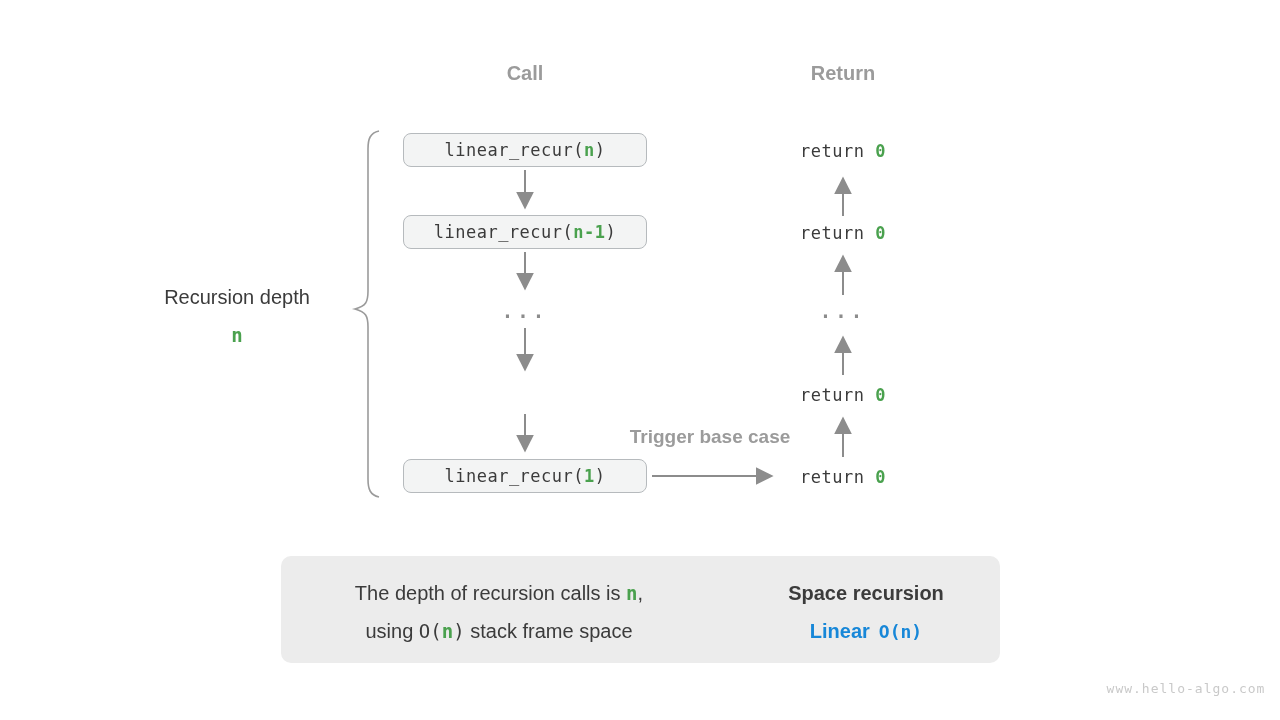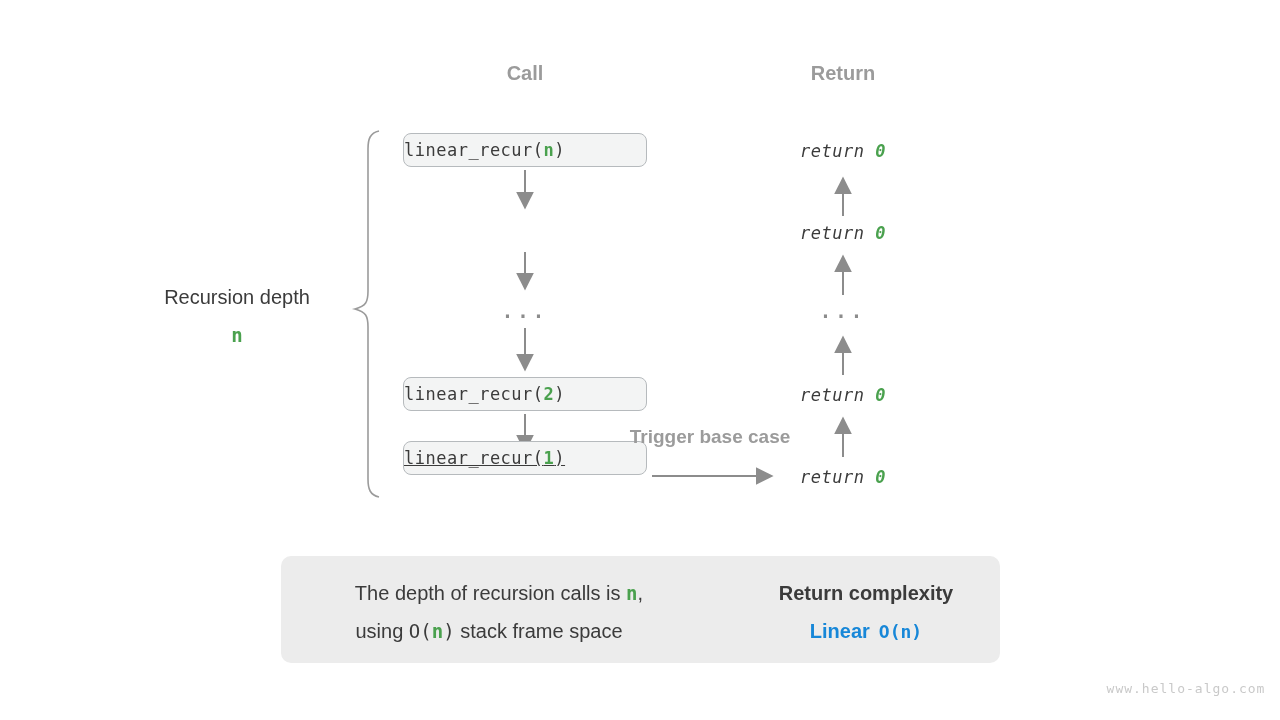"linear_recur(n)" .code-box { justify-content: none -> center }
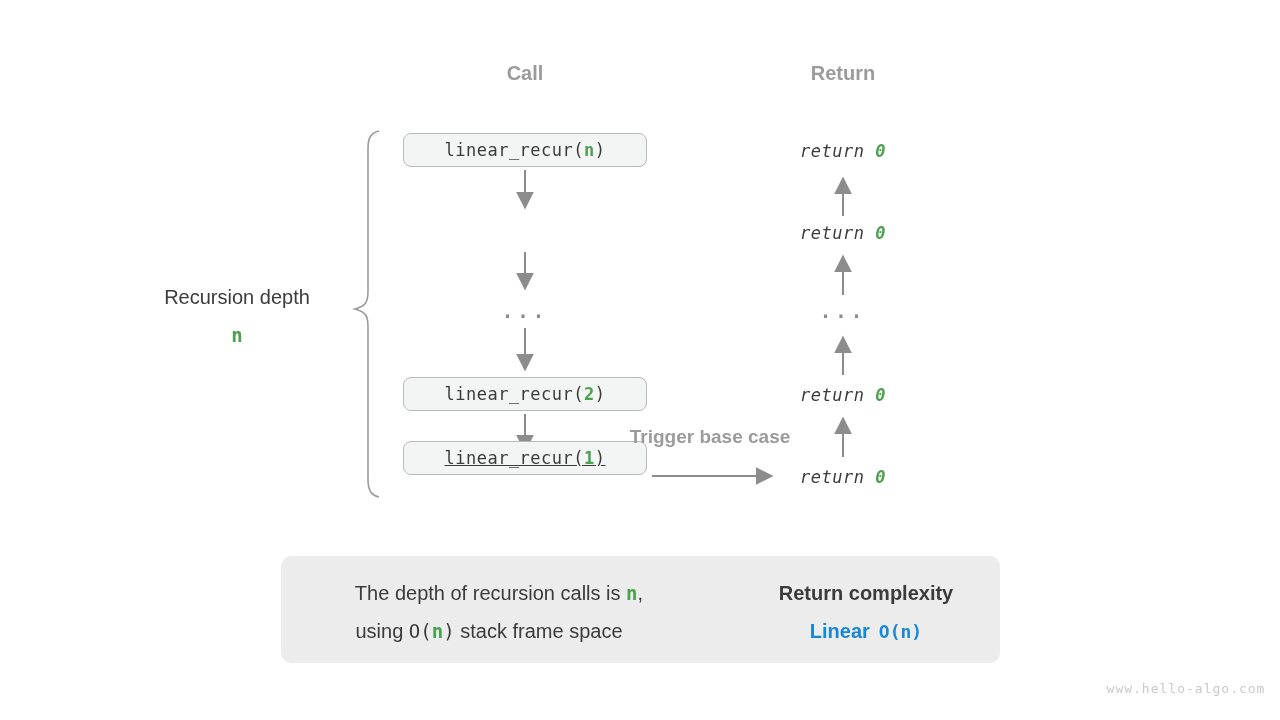"return 0" .ret-row { font-style: italic -> none }
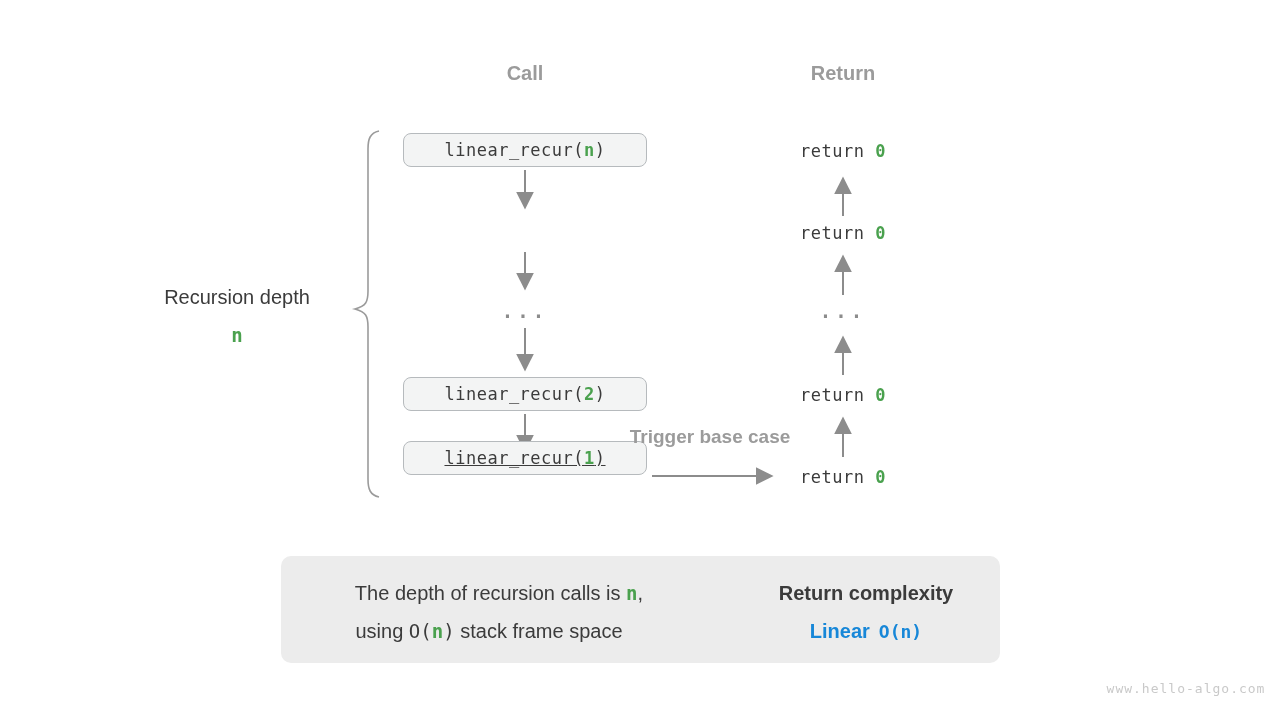"linear_recur(n-1)" div.code-box { html: none -> <div> <span><span>linear_recur(</span><span>n-1</span><span>)</span></span> </div> }
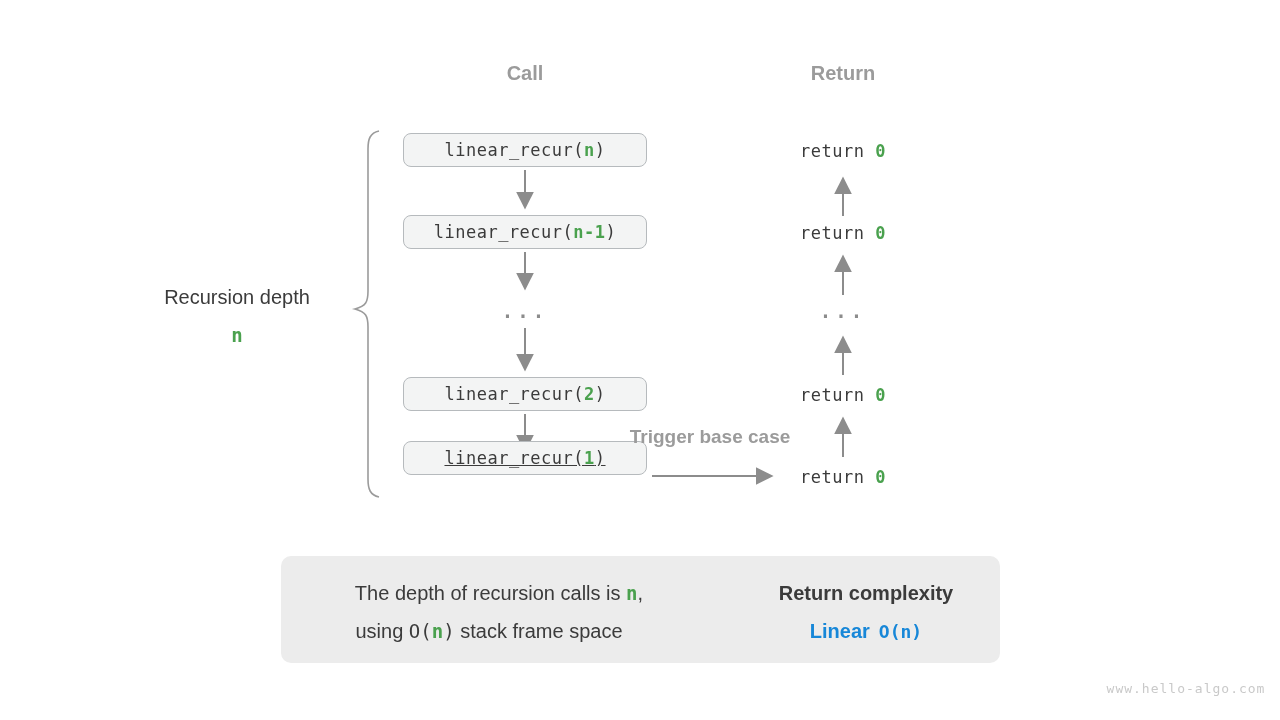"linear_recur(2)" div.code-box { html: <div> <span><span>linear_recur(</span><span>2</span><span>)</span></span> </div> -> none }
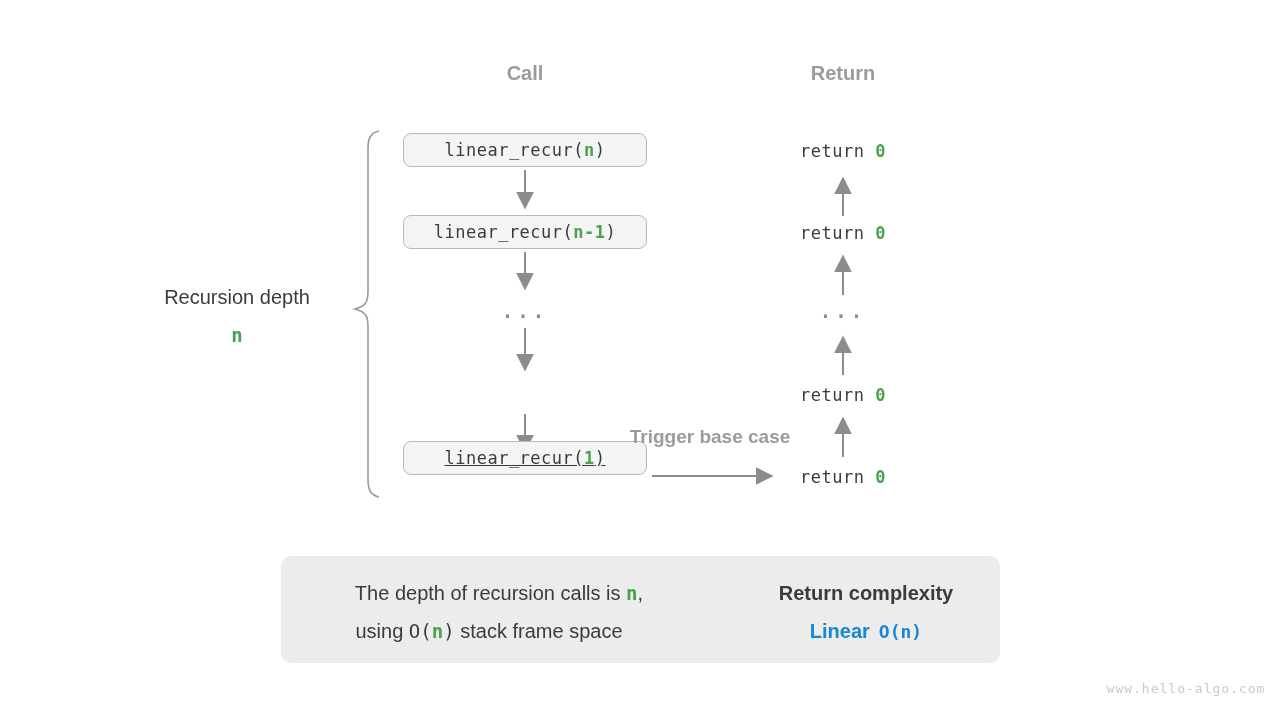"linear_recur(1)" div.code-box { text-decoration: underline -> none; top: 441px -> 459px }
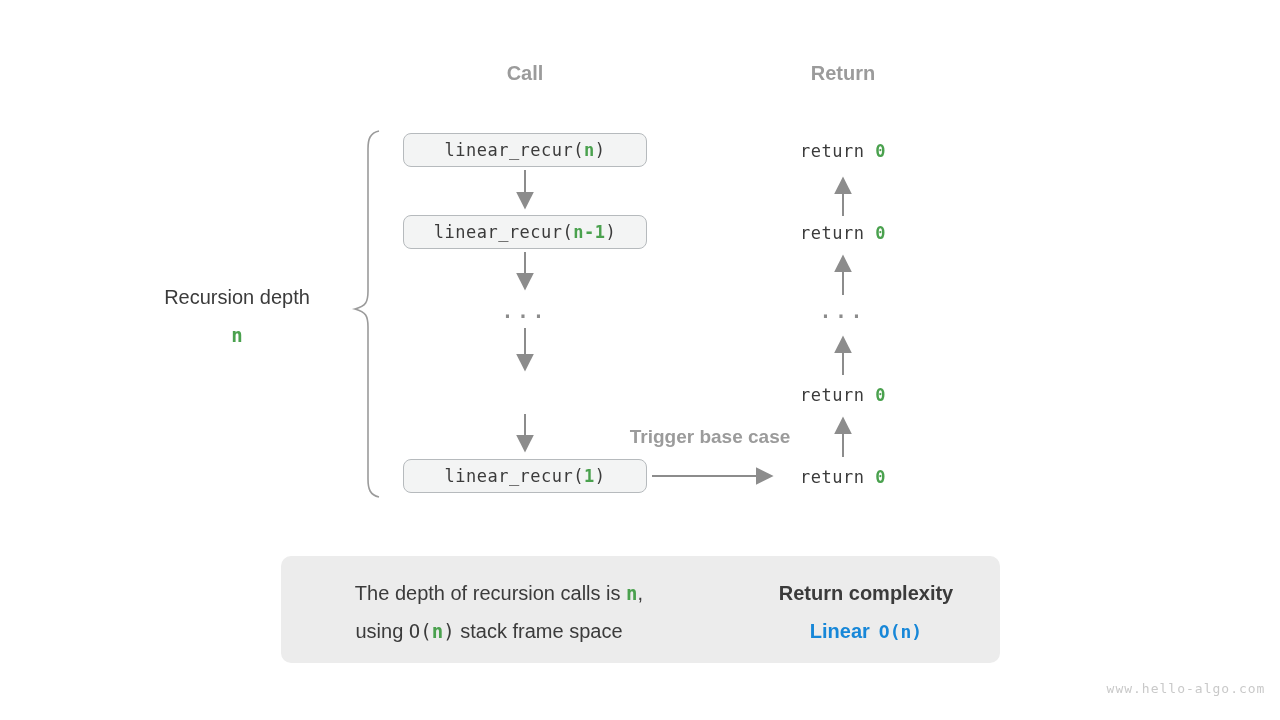"Return complexity" div.abs { text: Return complexity -> Space recursion }
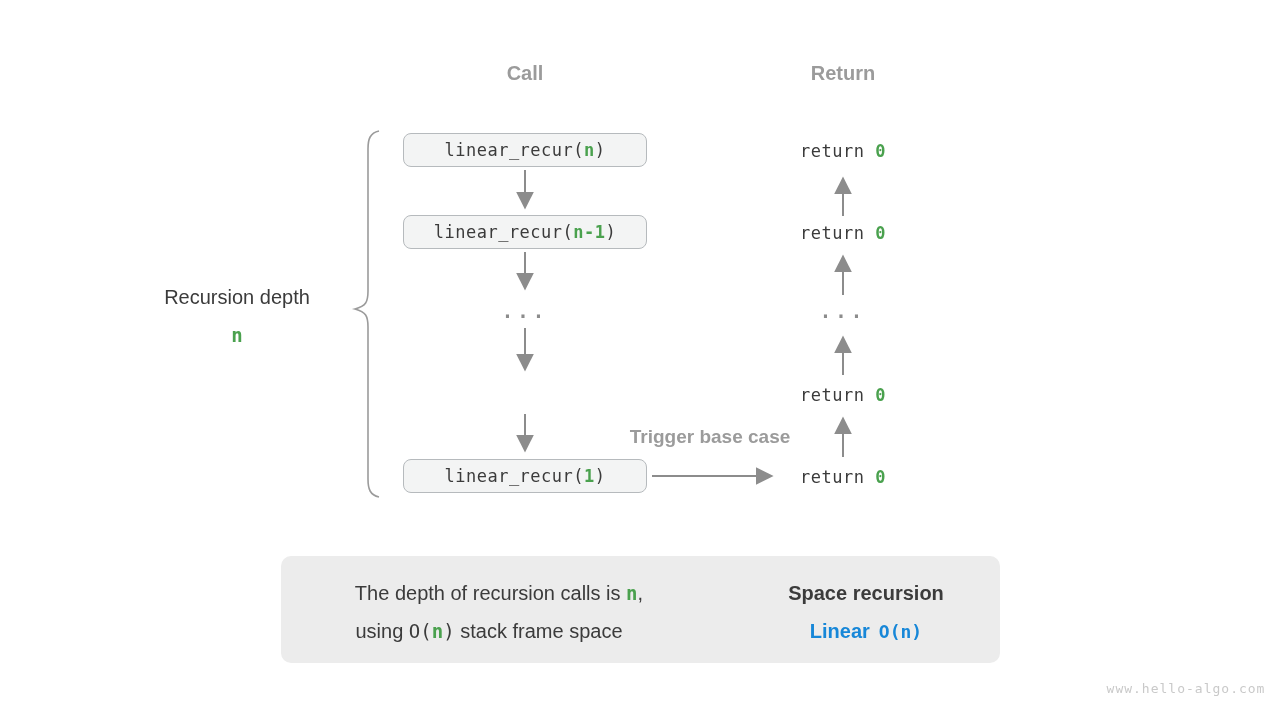"using O(n) stack frame space" div.abs { left: 489px -> 499px }
